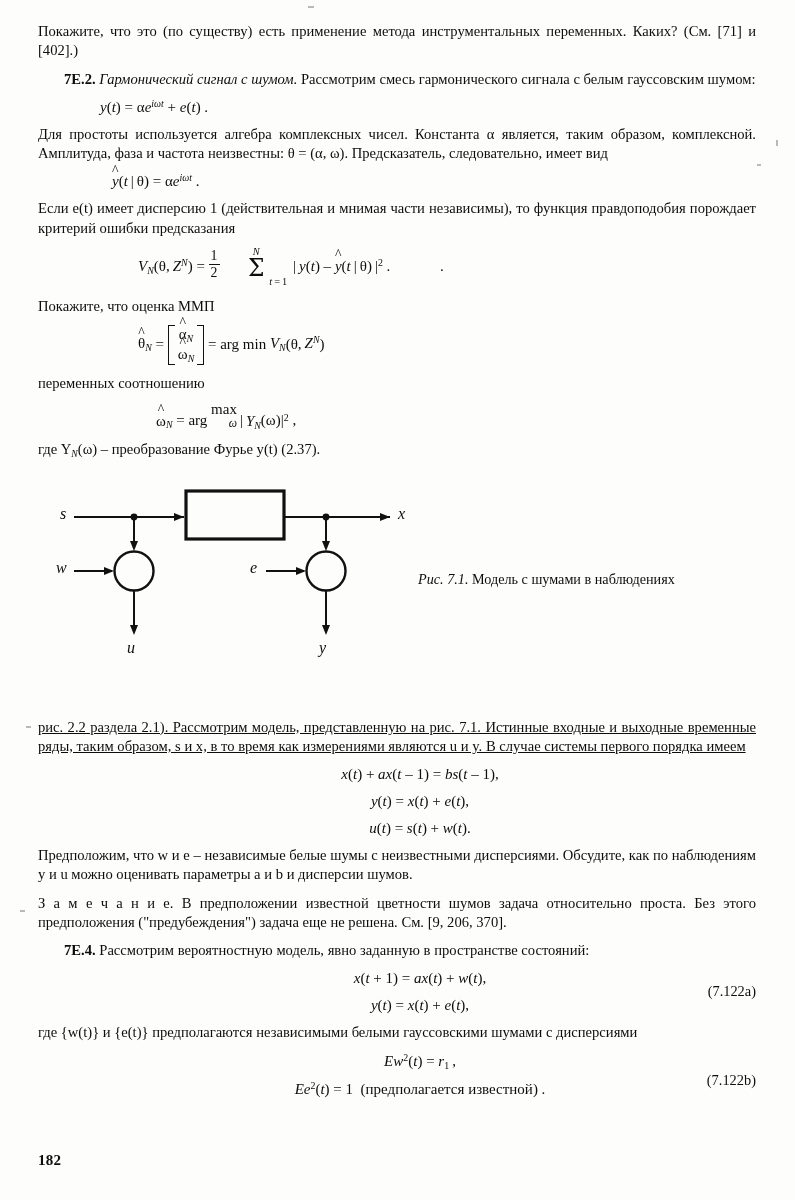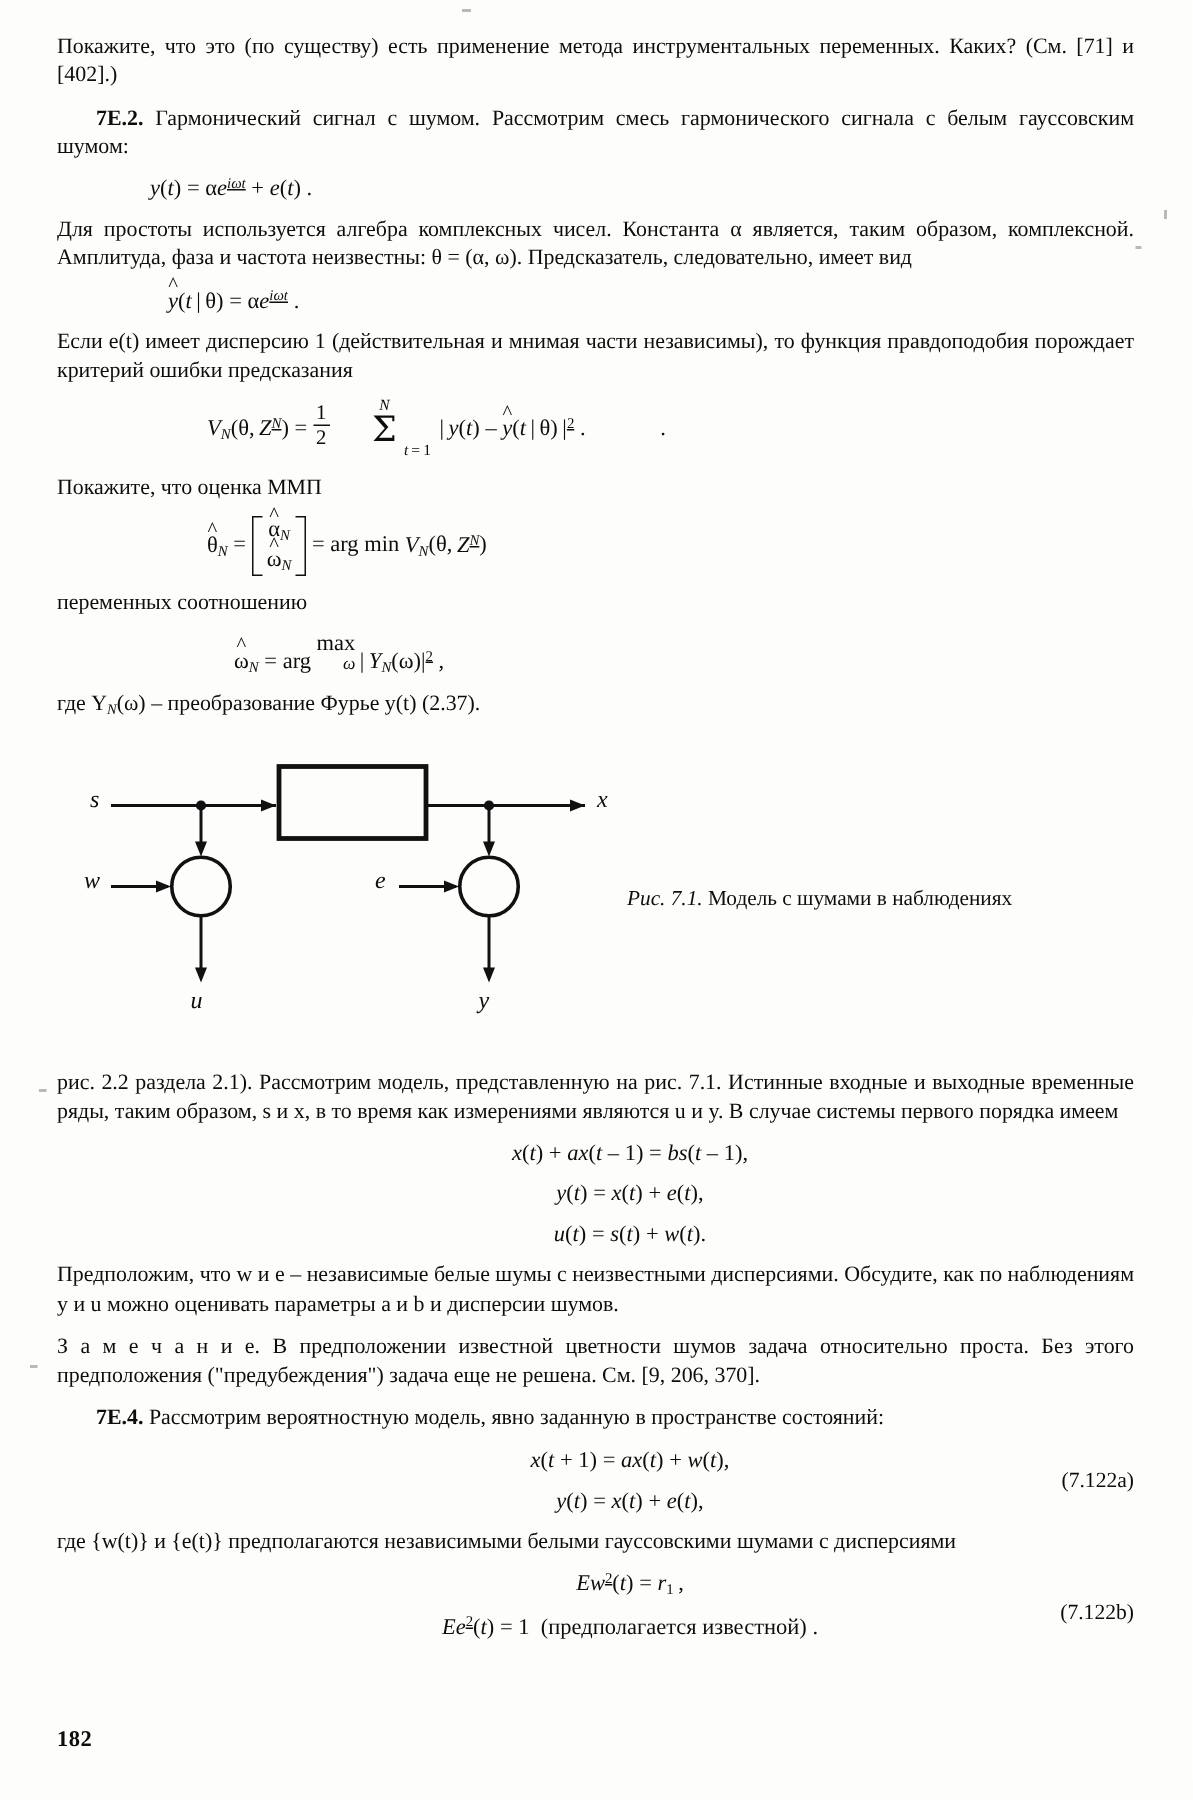"Гармонический сигнал с шумом." .it { font-style: none -> italic }
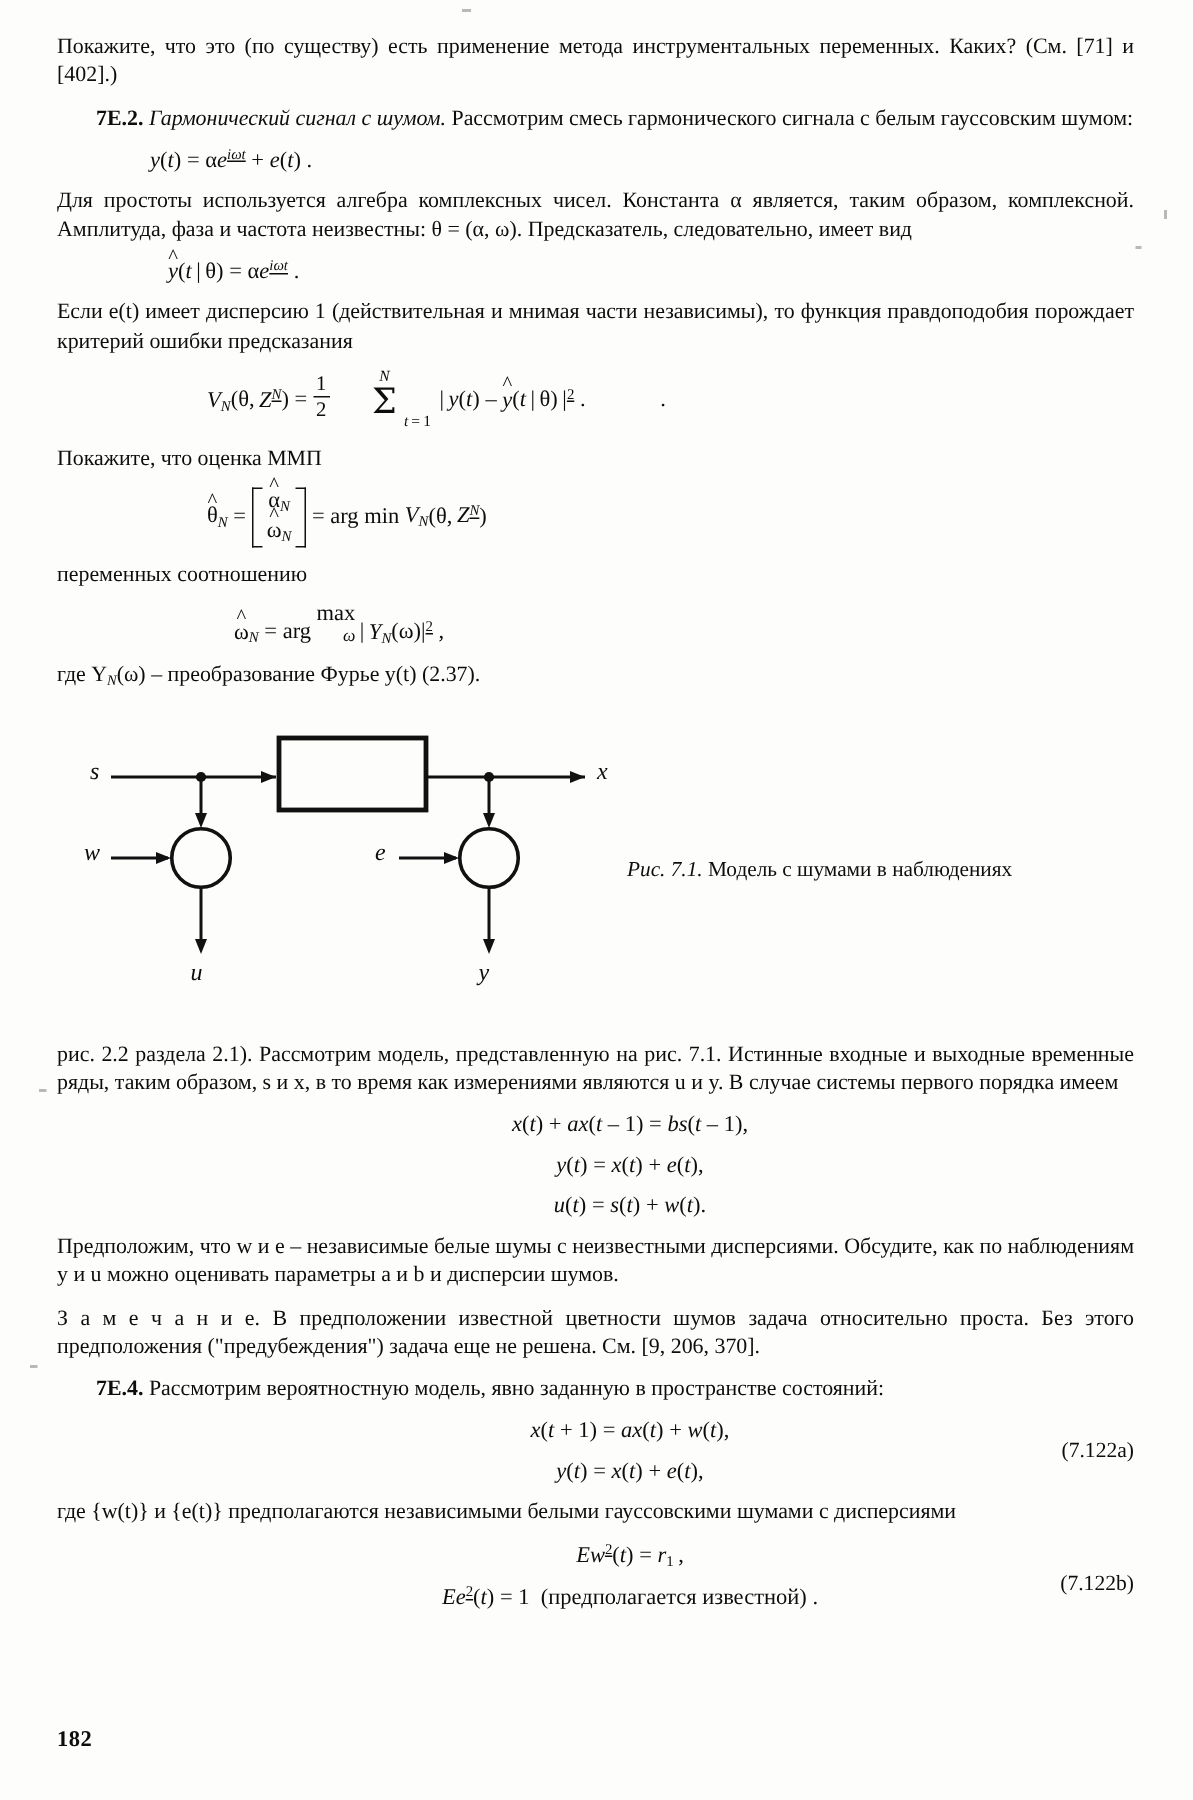"iωt" sup { text-decoration: underline -> none }
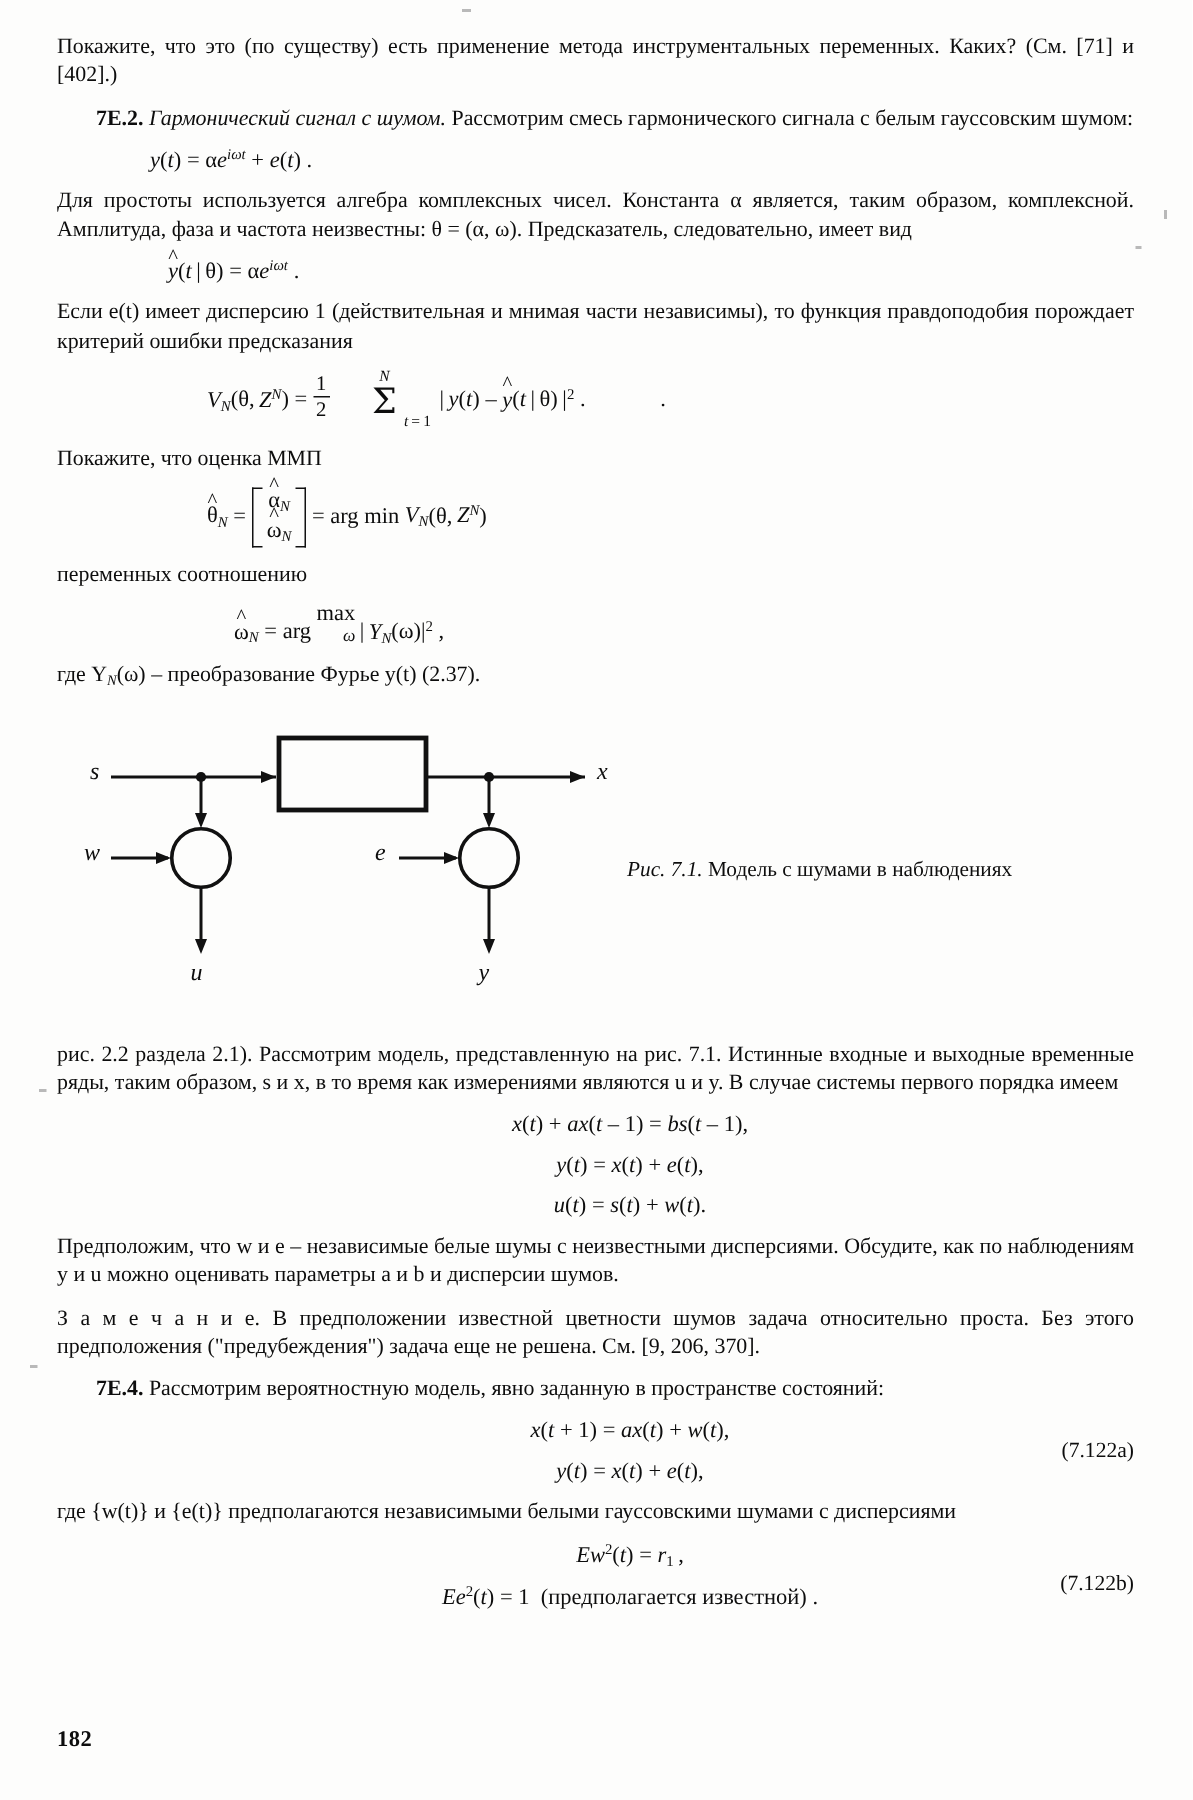"рис. 2.2 раздела 2.1). Рассмотрим" .tail { margin-top: 4px -> 29px; text-decoration: none -> underline }
